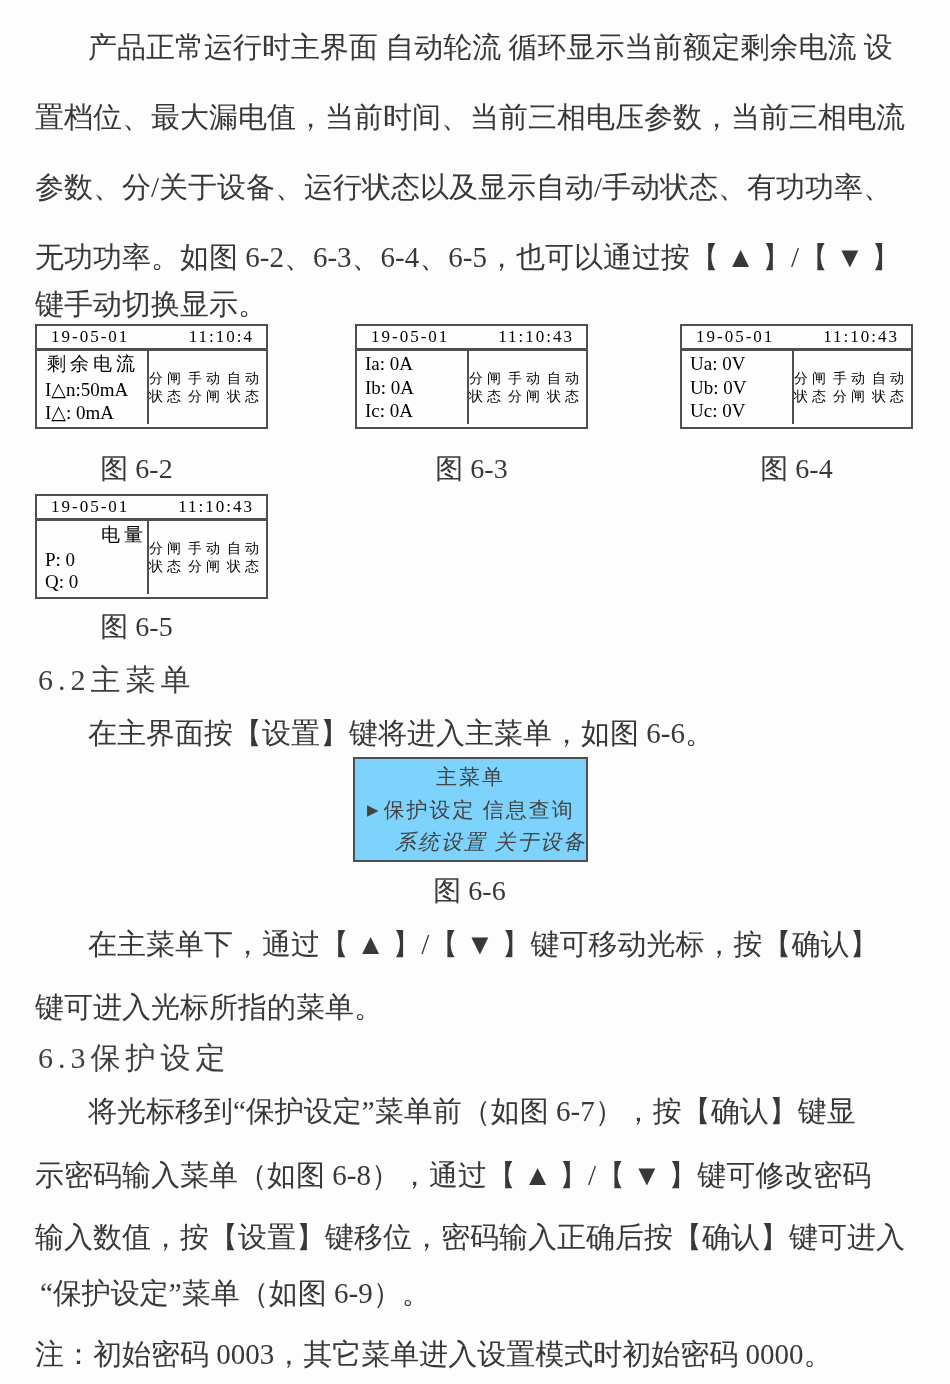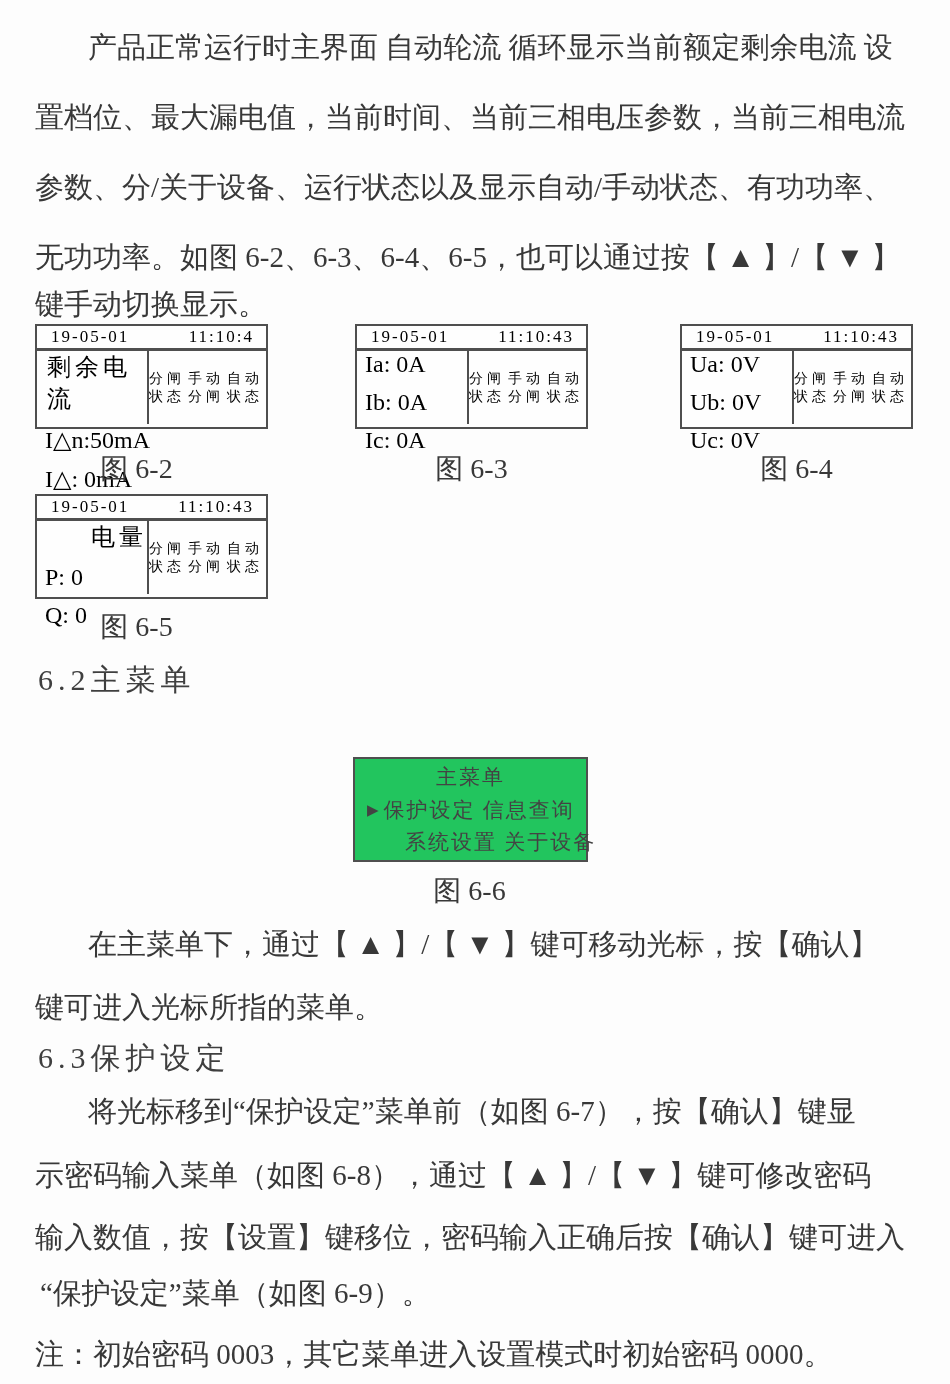"剩余电流" .lcd-left { font-size: 24px -> 19px; gap: 11px -> none }
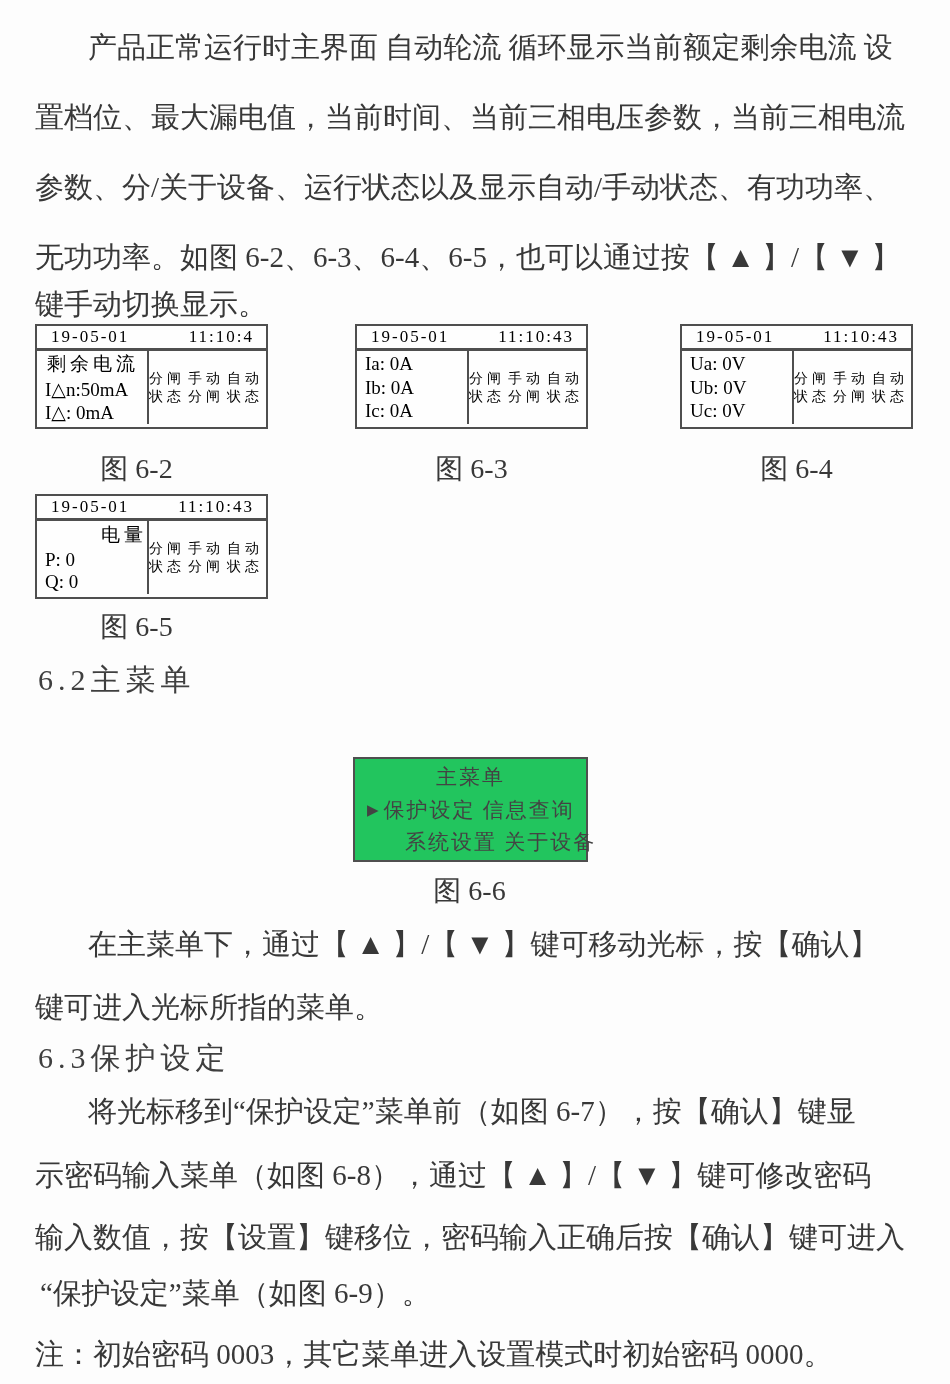"在主界面按【设置】键将进入主菜单，如图 6-6。" div.tl { html: none -> <div>在主界面按【设置】键将进入主菜单，如图 6-6。</div> }
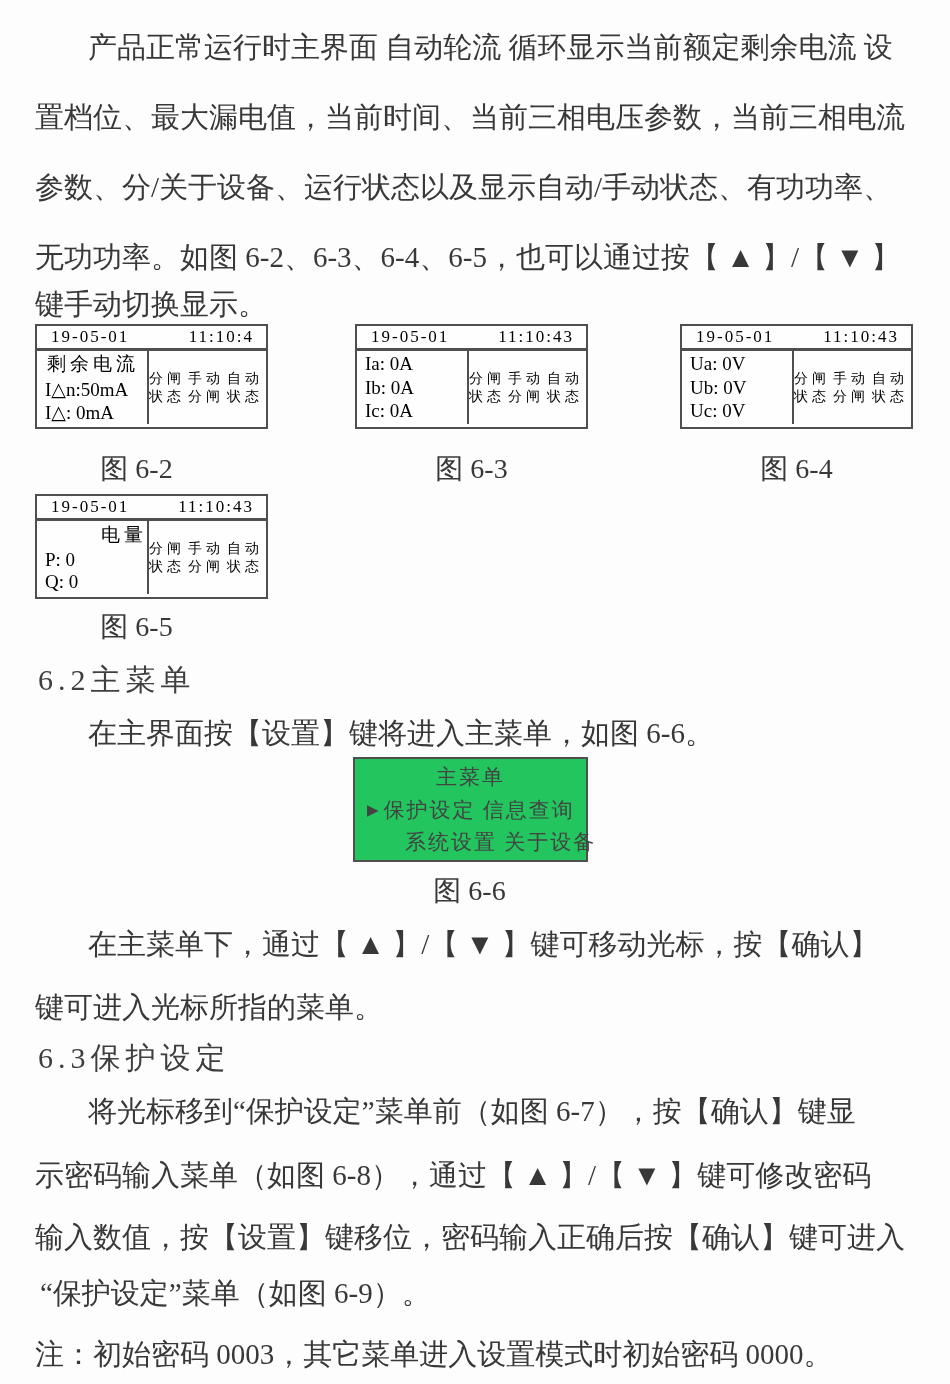"主菜单" .menu { background: #22c55e -> #7dd3fc }
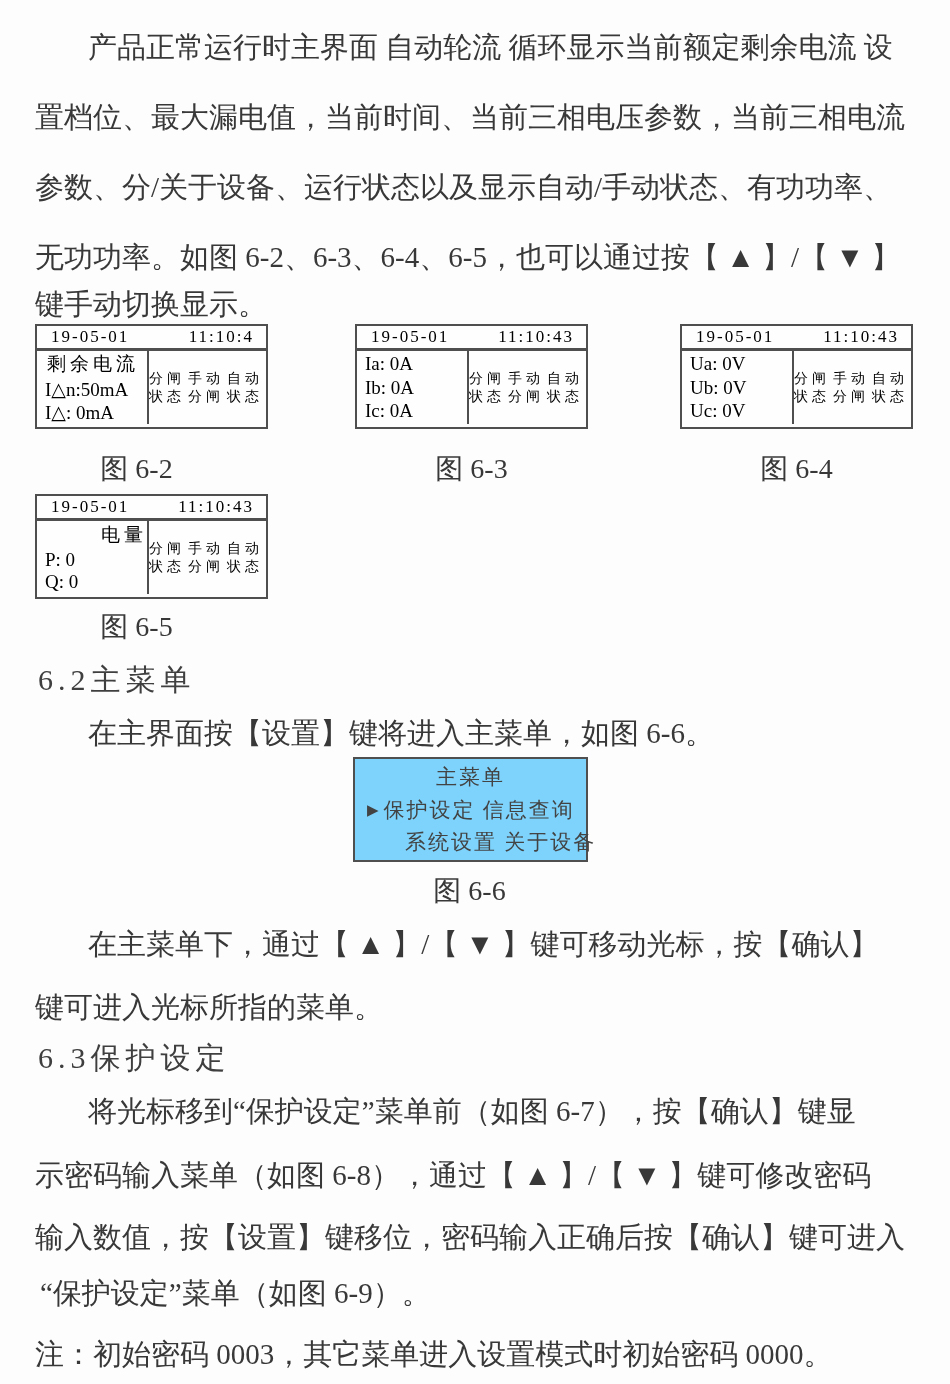"系统设置 关于设备" .menu-row.second { font-style: none -> italic; padding-left: 50px -> 40px }
